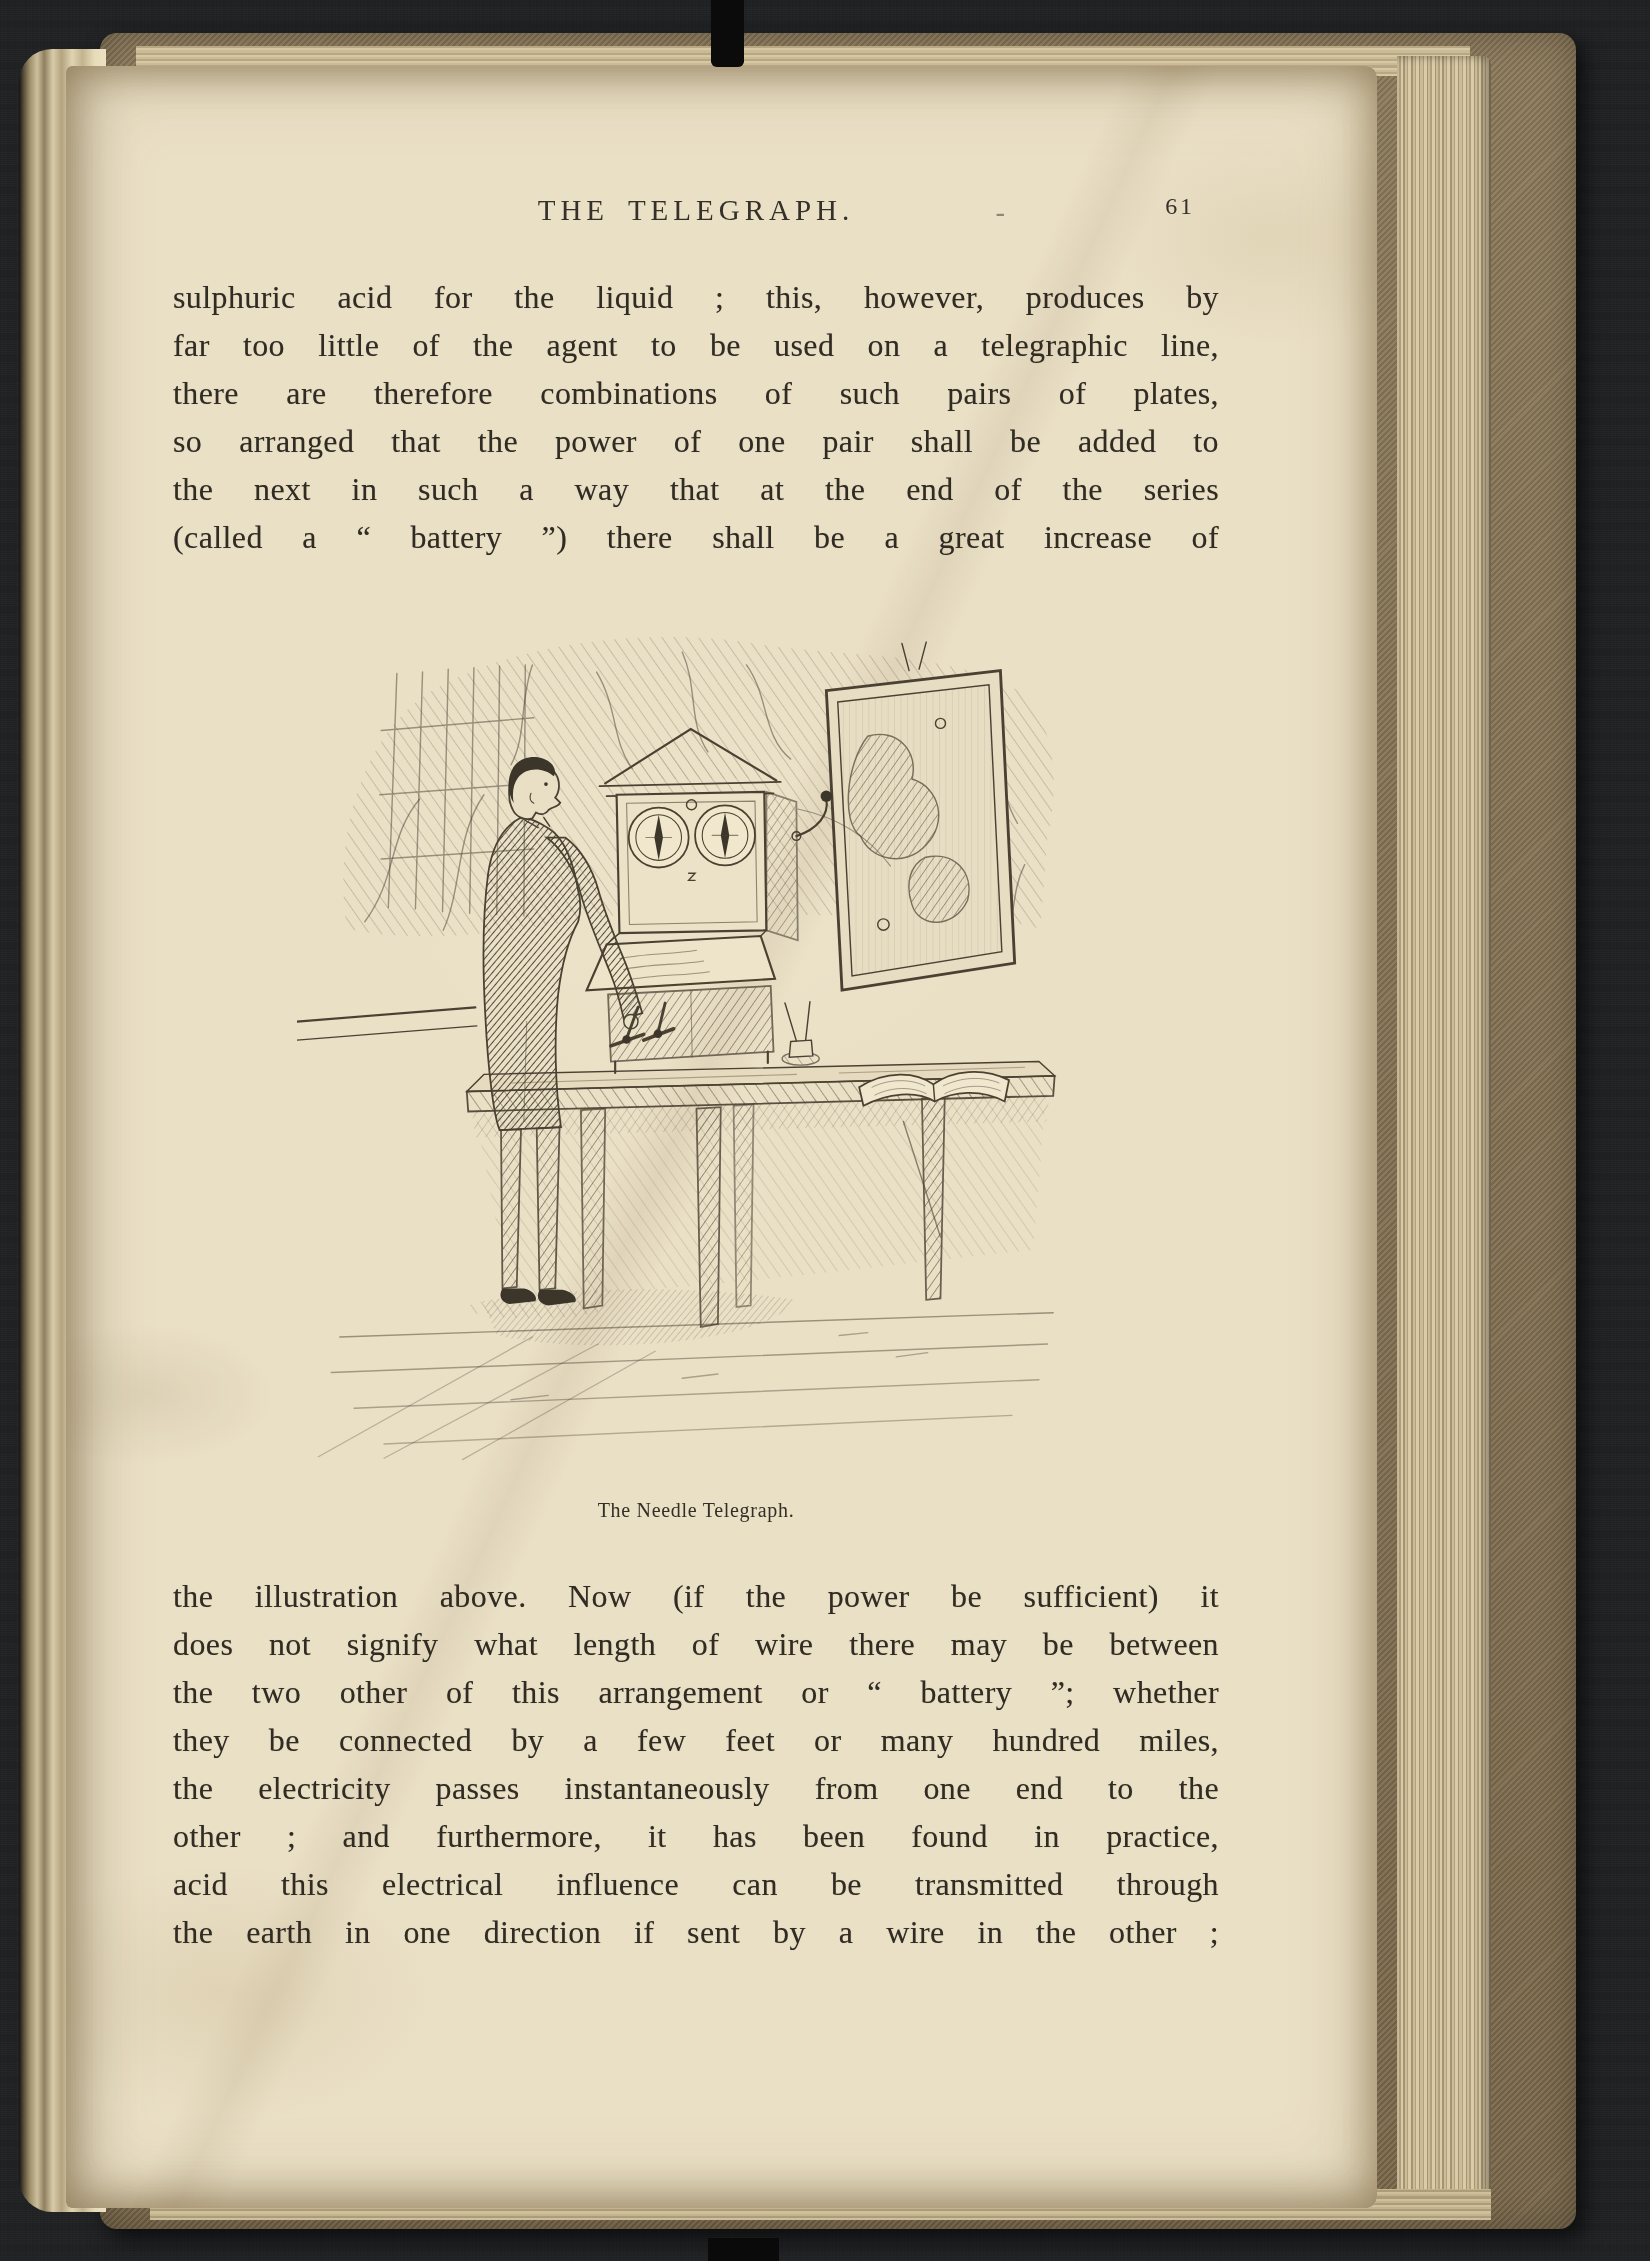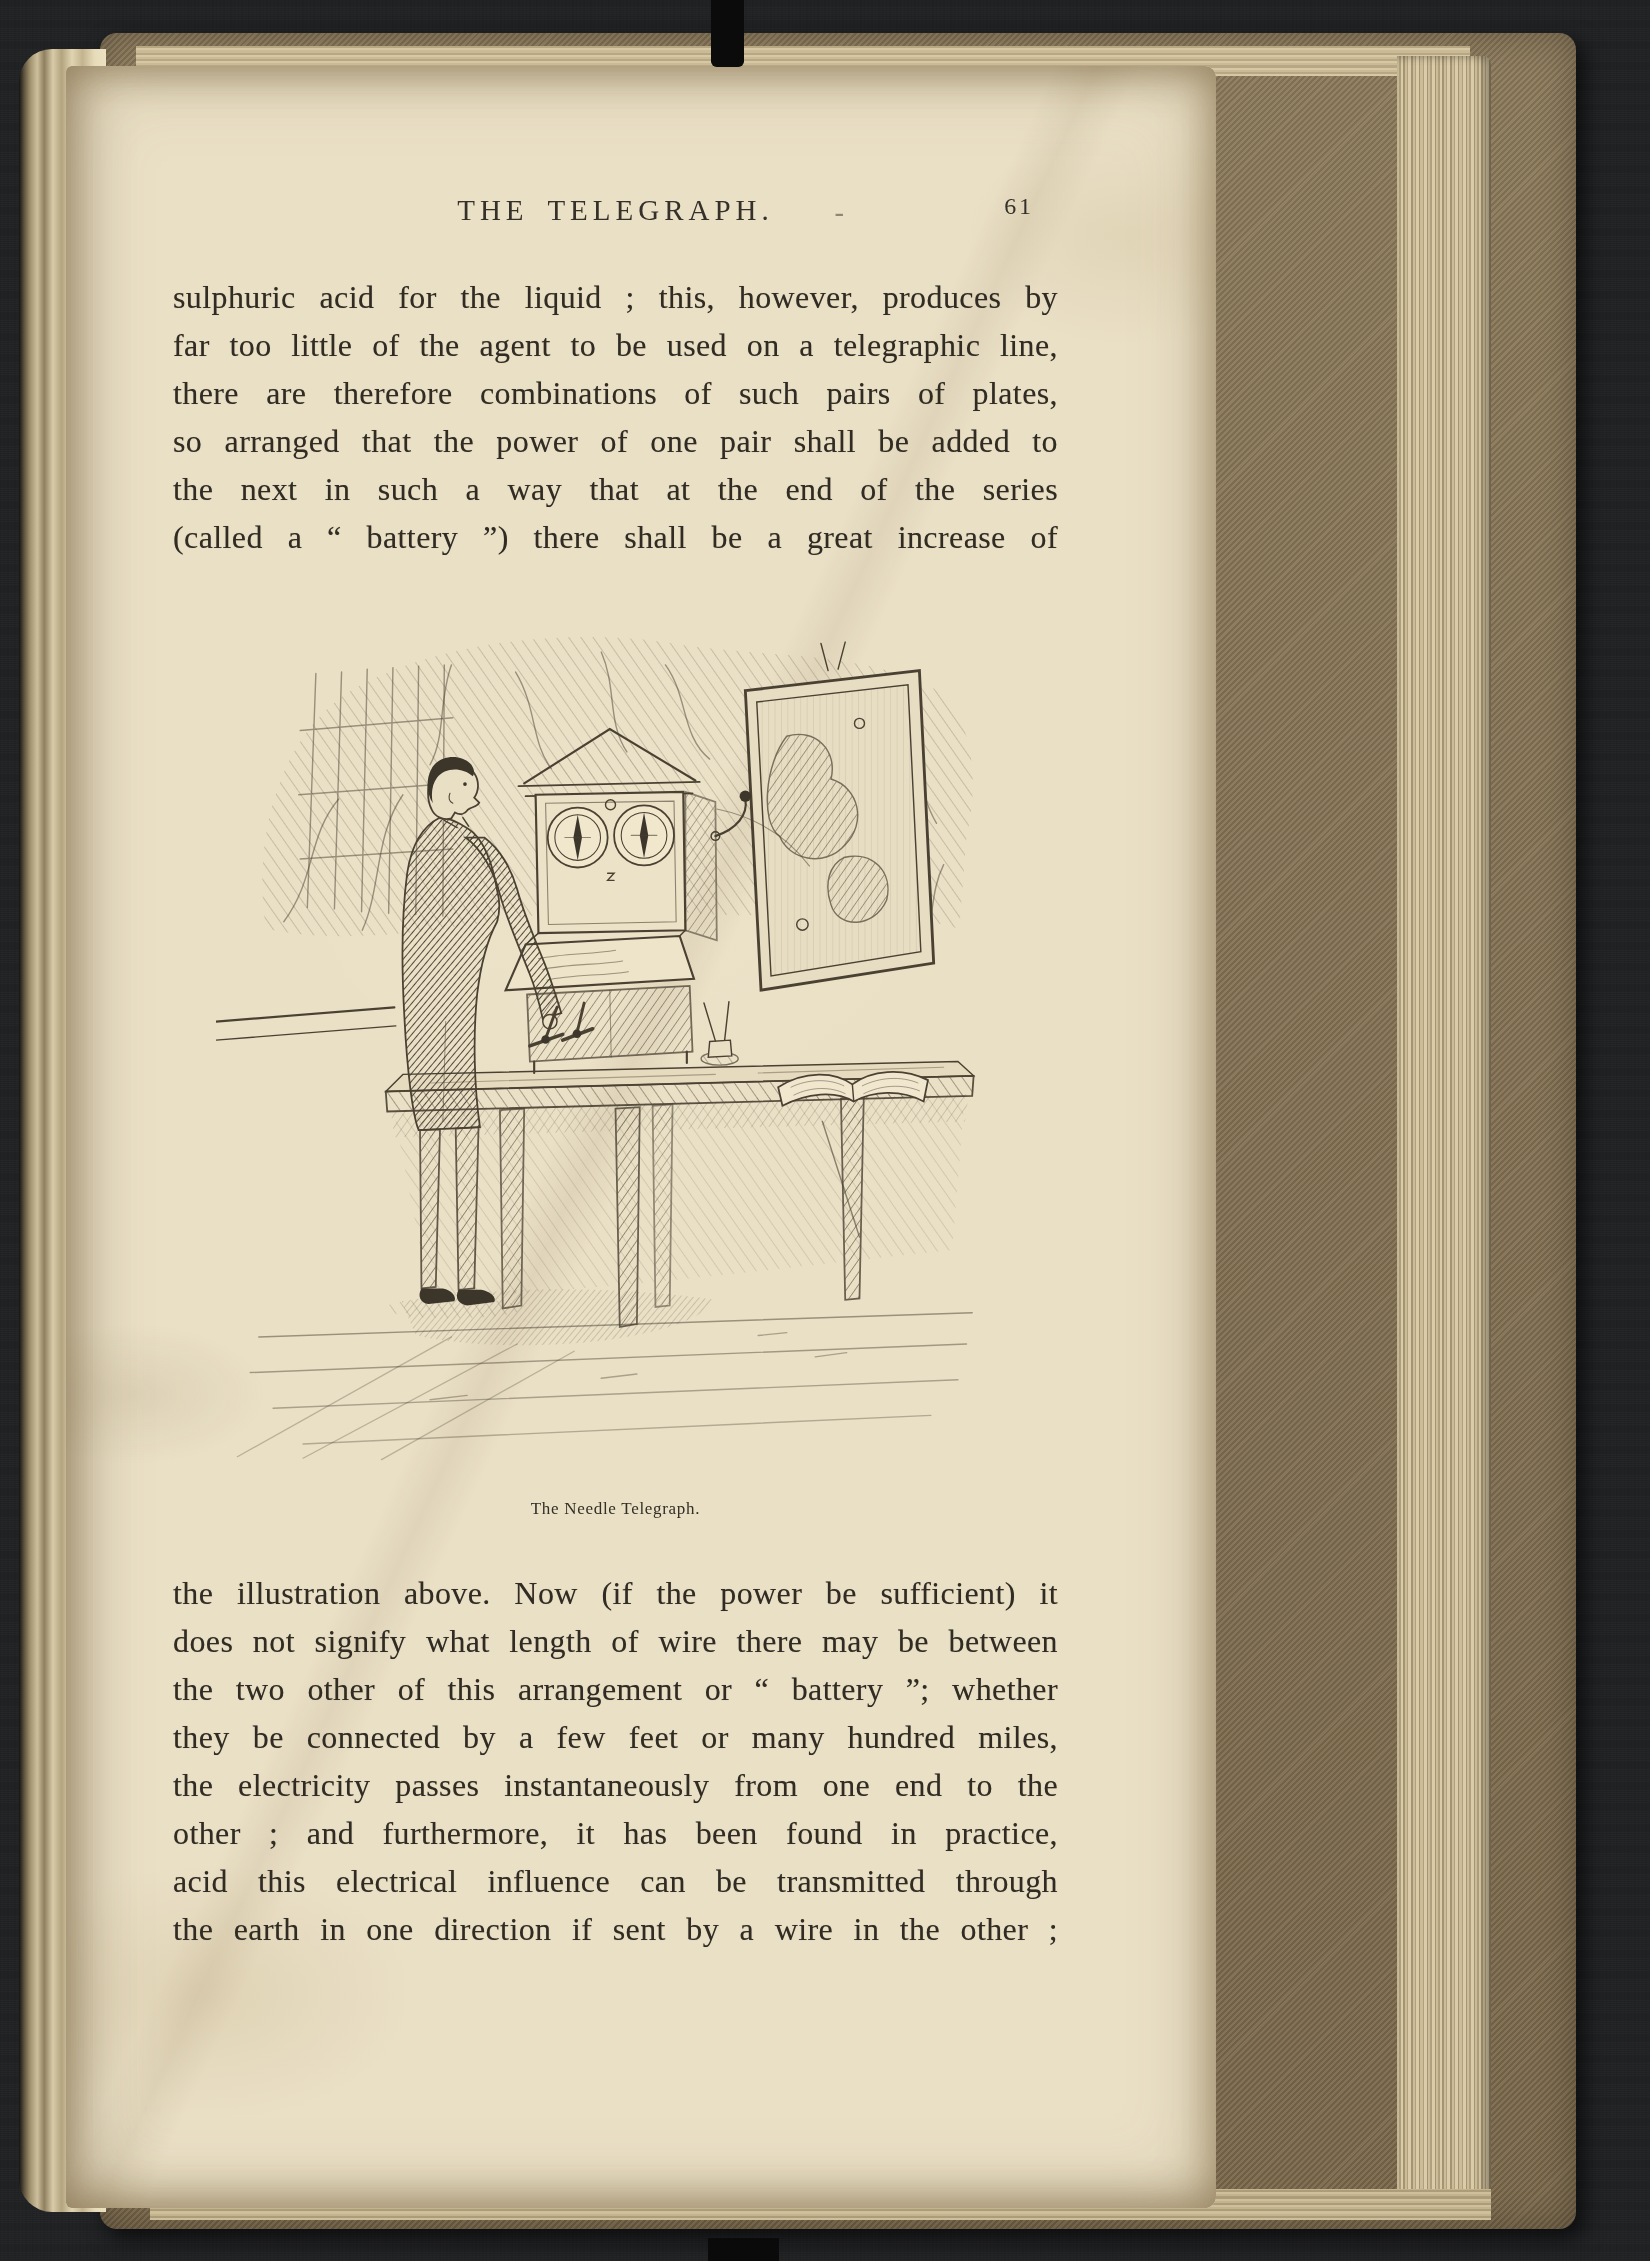"THE TELEGRAPH." .page { width: 1150px -> 1311px }
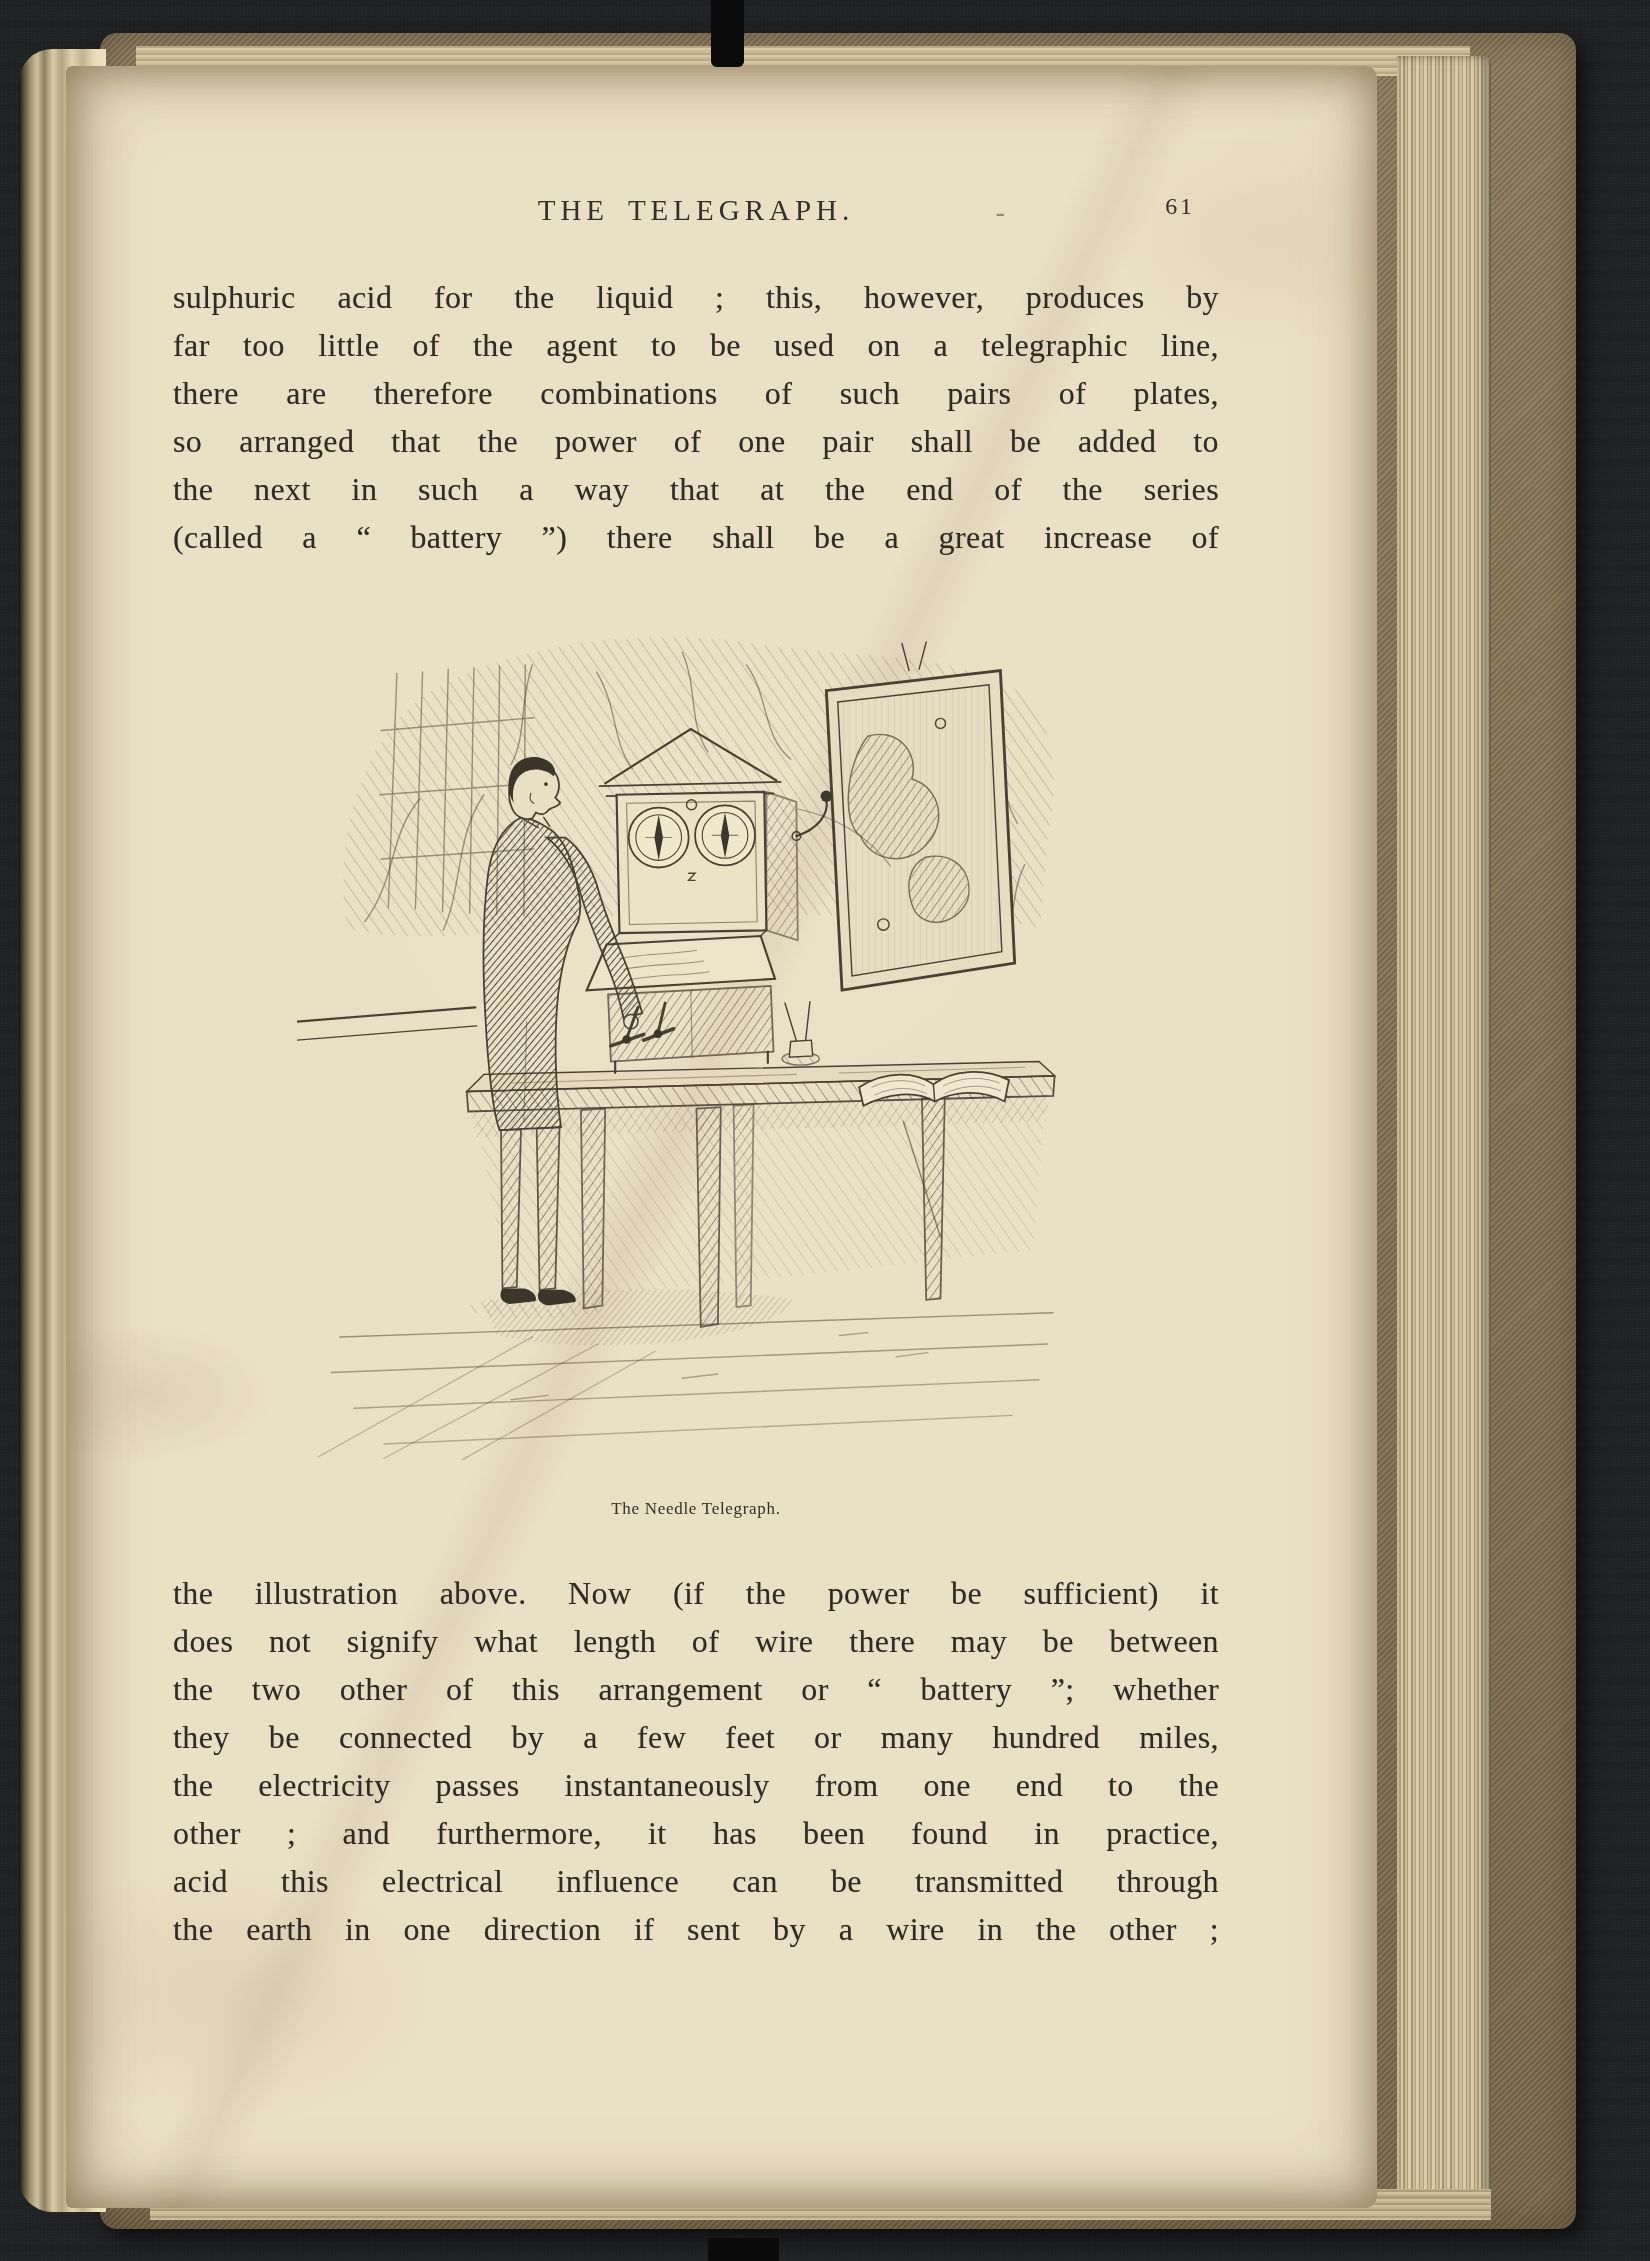"The Needle Telegraph." .figure-caption { font-size: 17px -> 20px }
